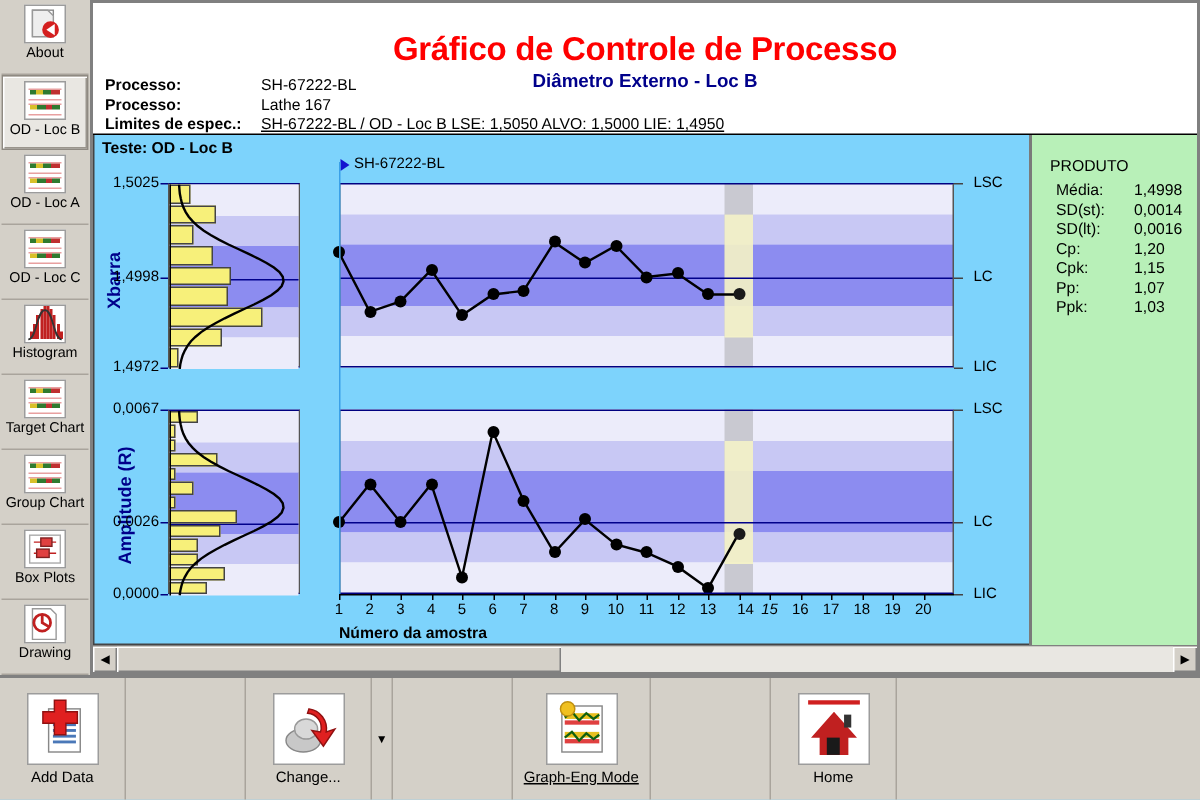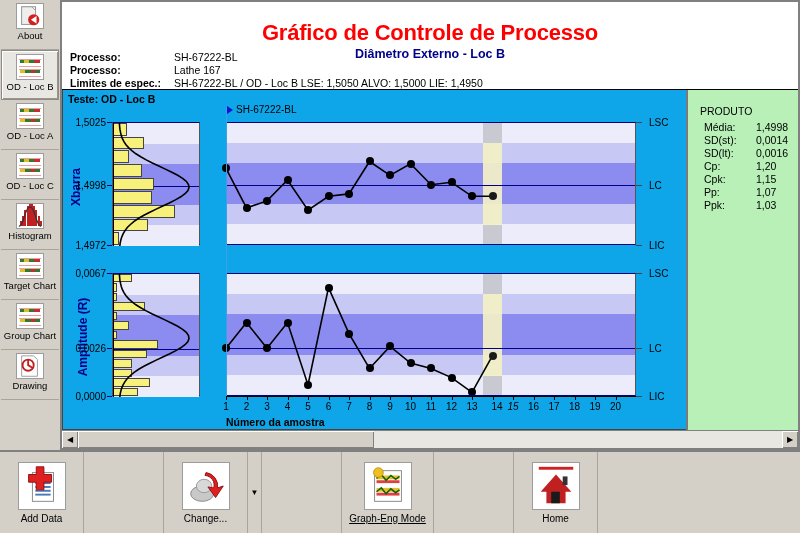"SH-67222-BL / OD - Loc" #iv3 { text-decoration: none -> underline }
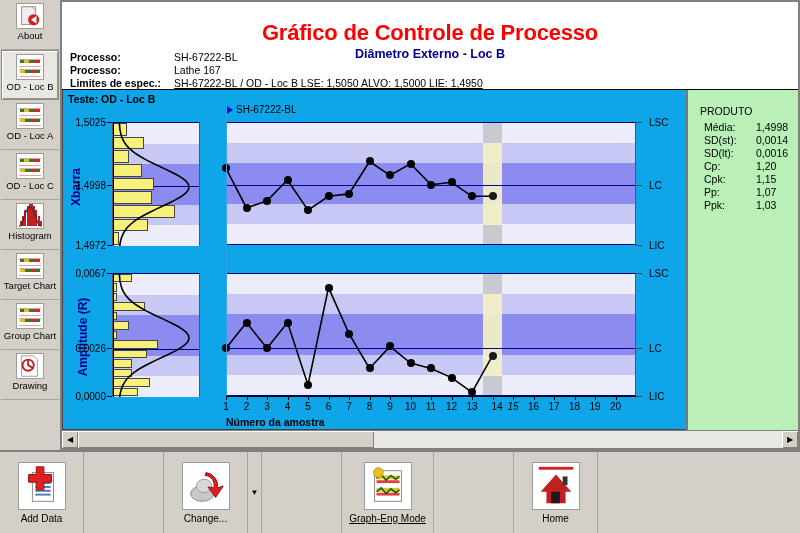"Teste: OD - Loc B" #canvas { background: #0ea5e9 -> #7dd3fc }
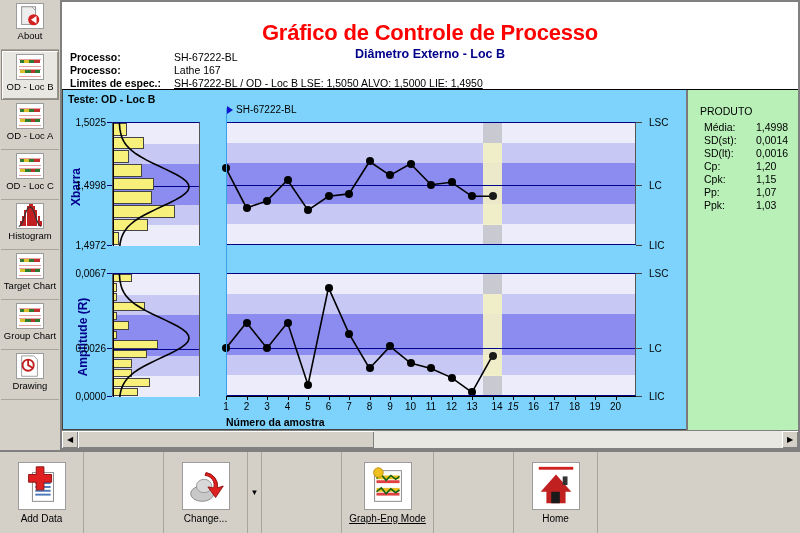"Box Plots" div.side-btn { html: none -> <div> <div> <svg> <rect></rect> <line></line> <rect></rect> <line></line> <rect></rect> </svg> </div> <div>Box Plots</div> </div> }
